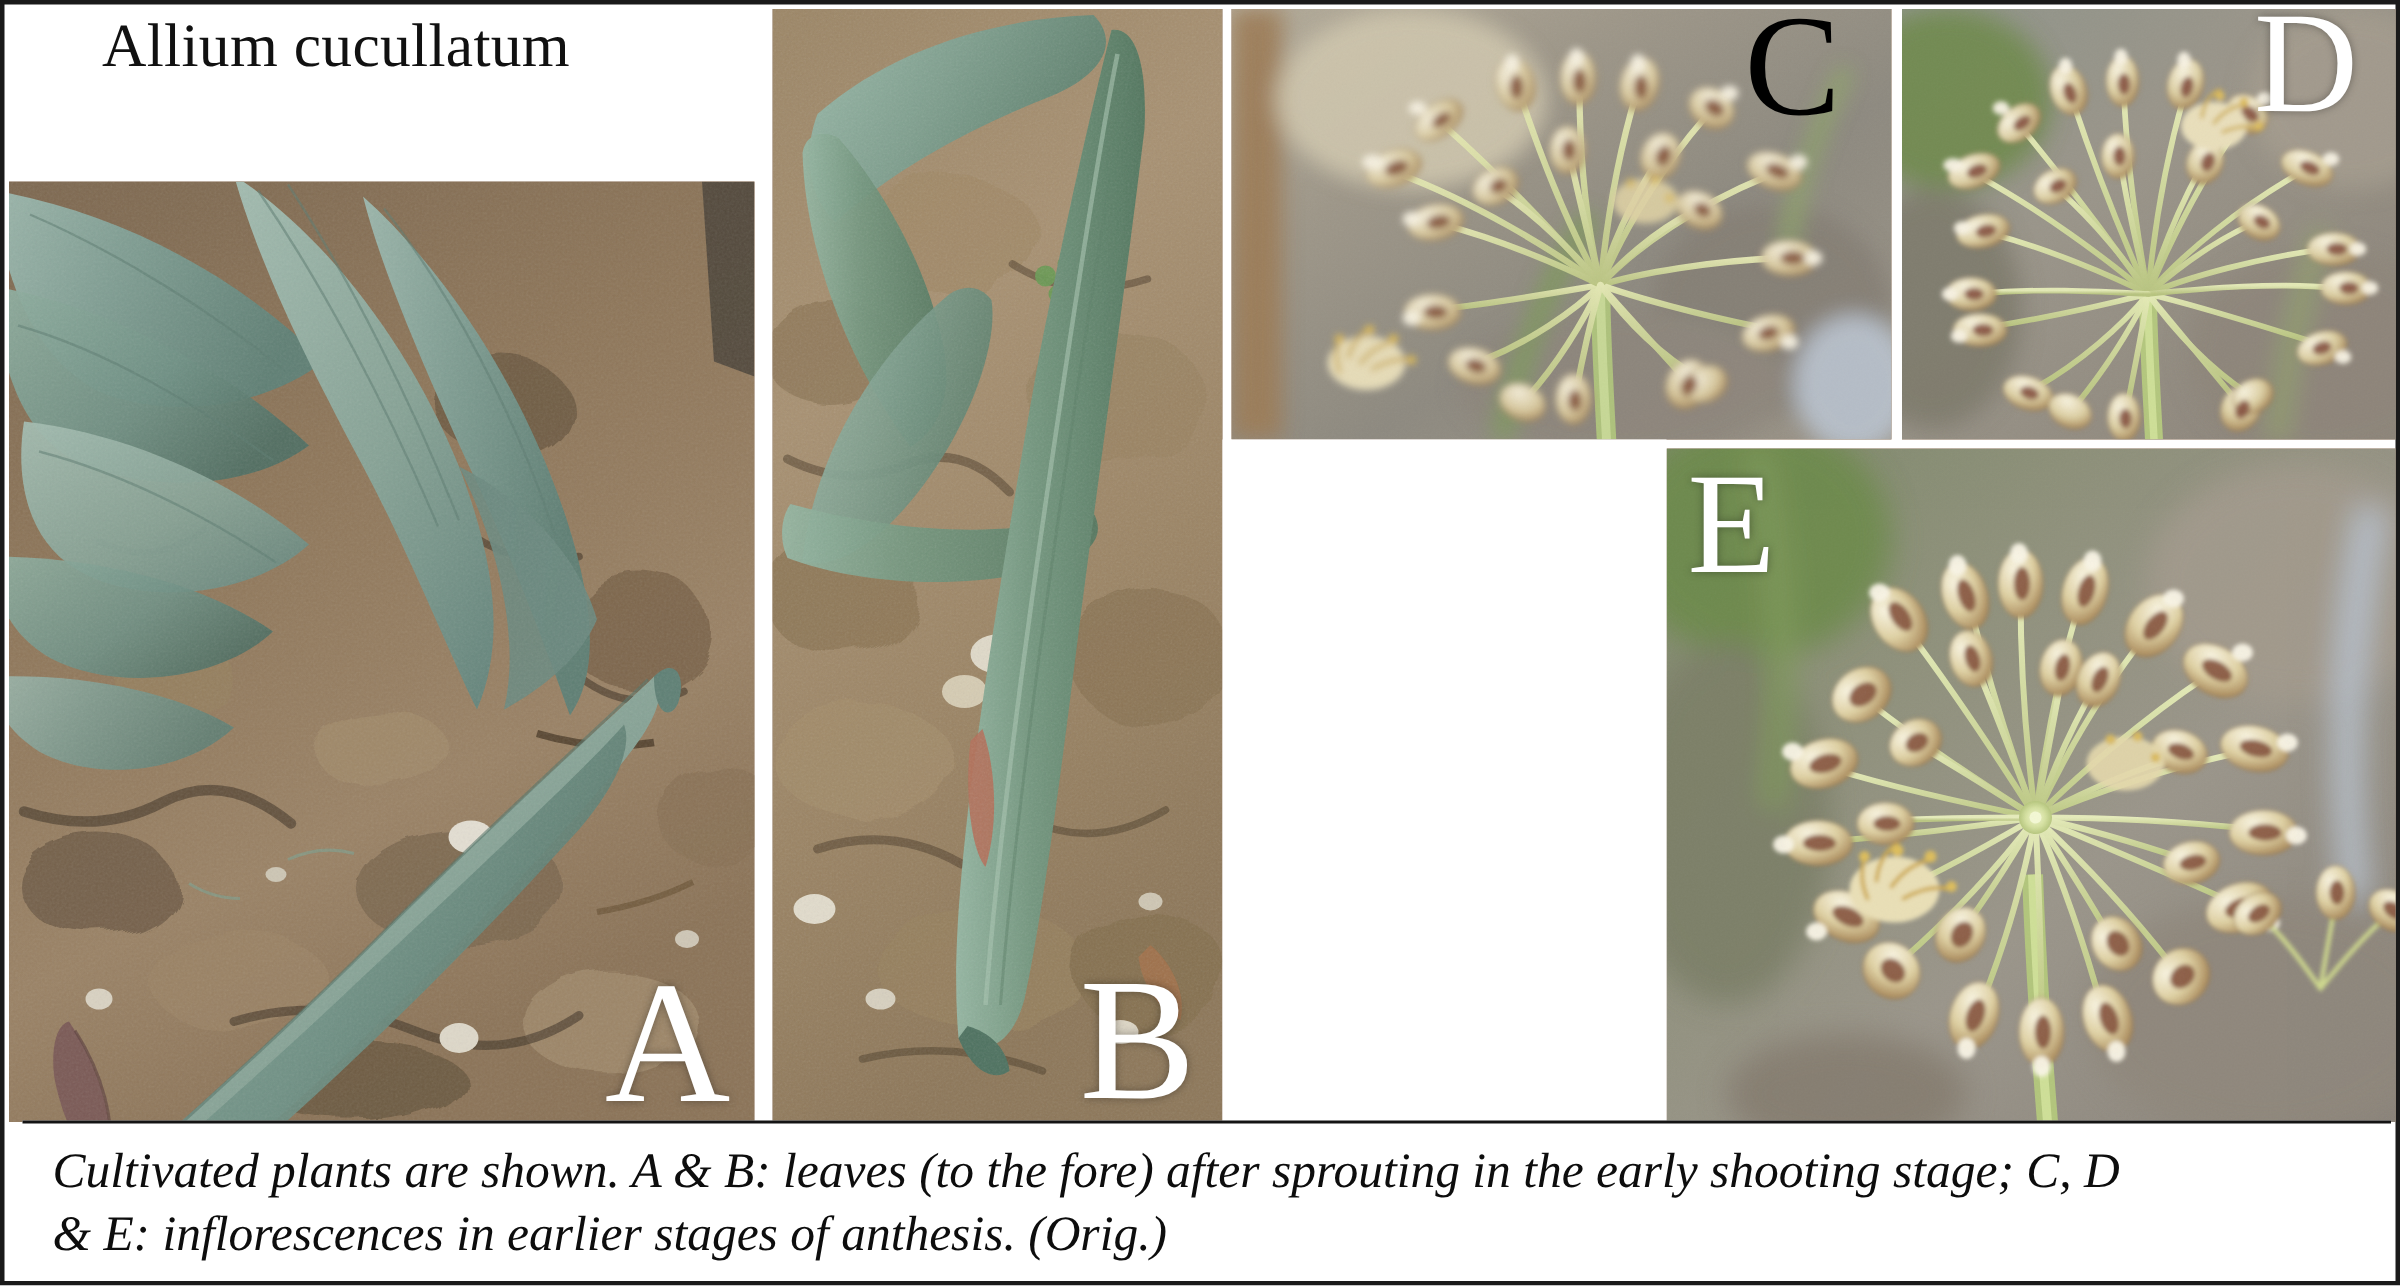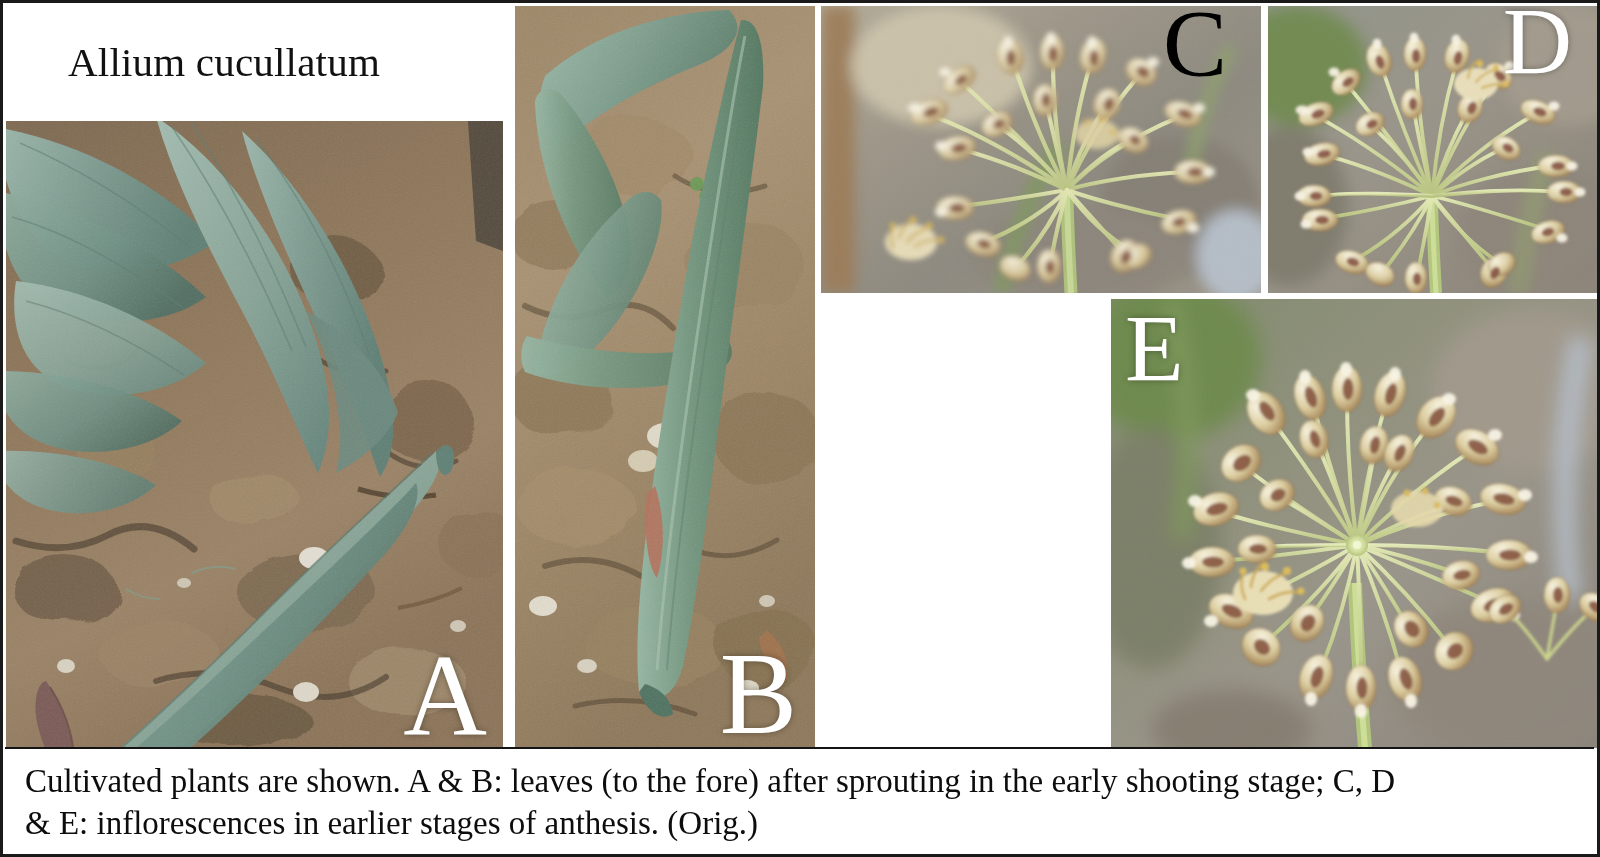"Allium cucullatum" #title-band { align-items: center -> none }
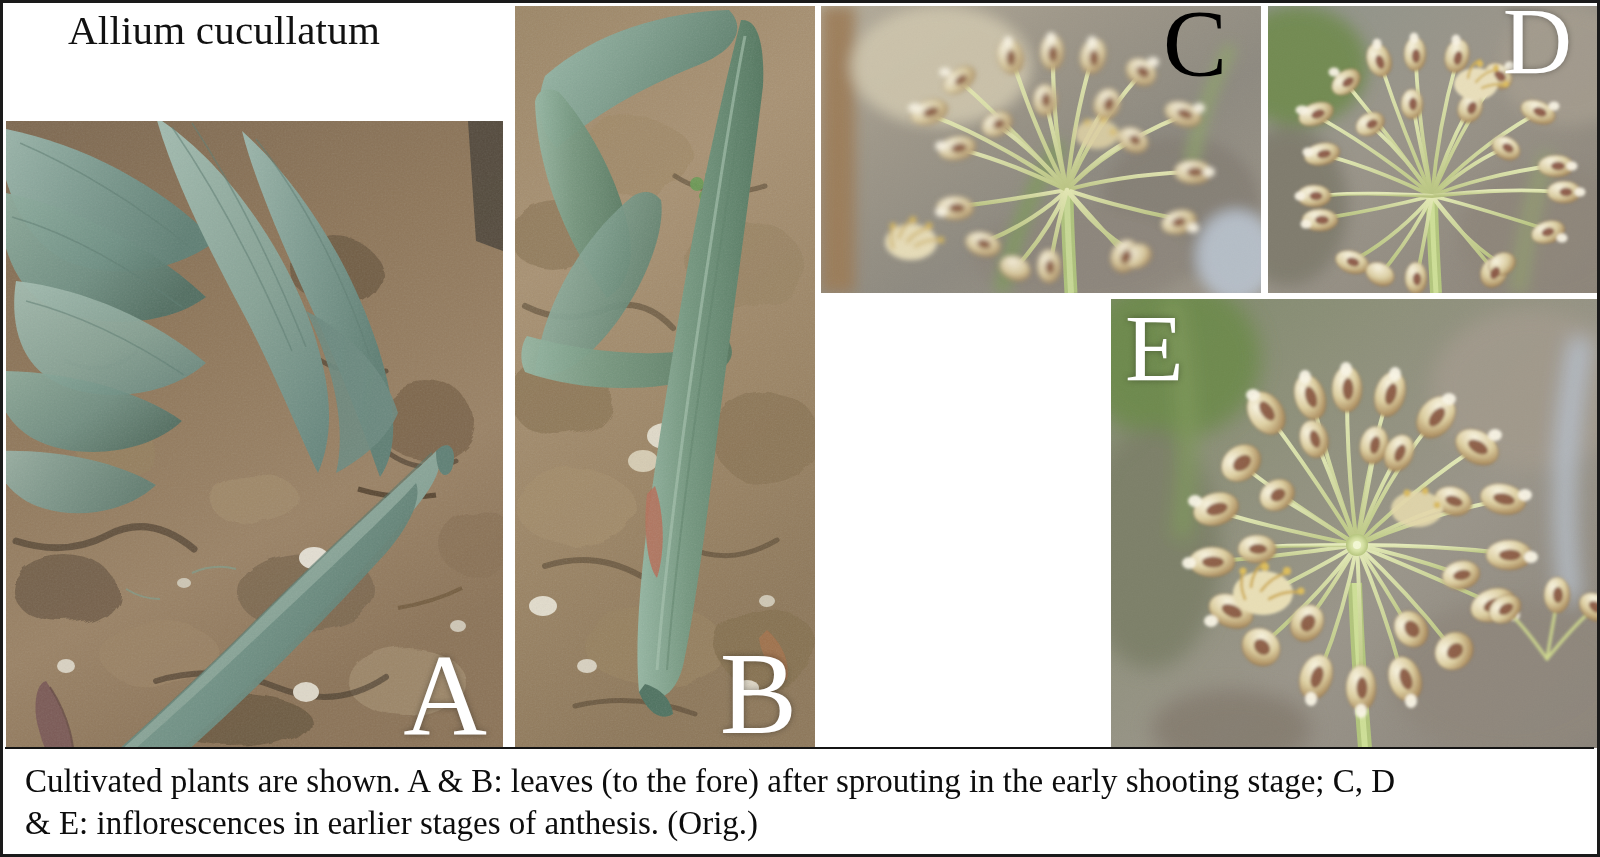"Cultivated plants are shown. A" #caption { font-style: none -> italic; left: 2px -> 12px }
